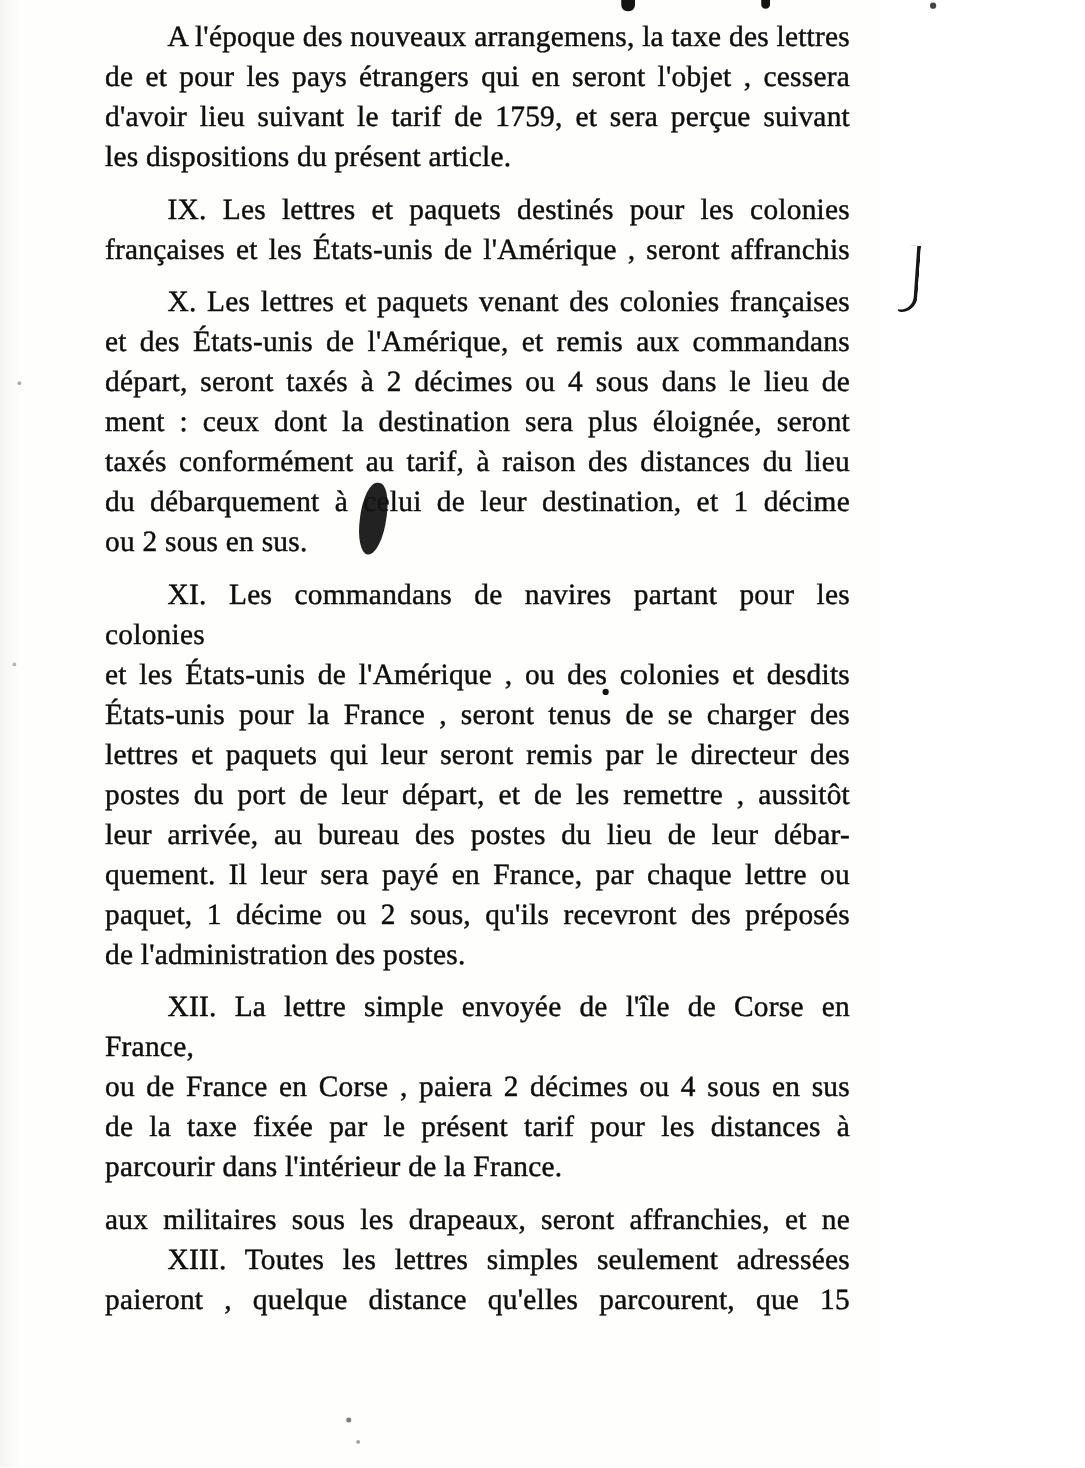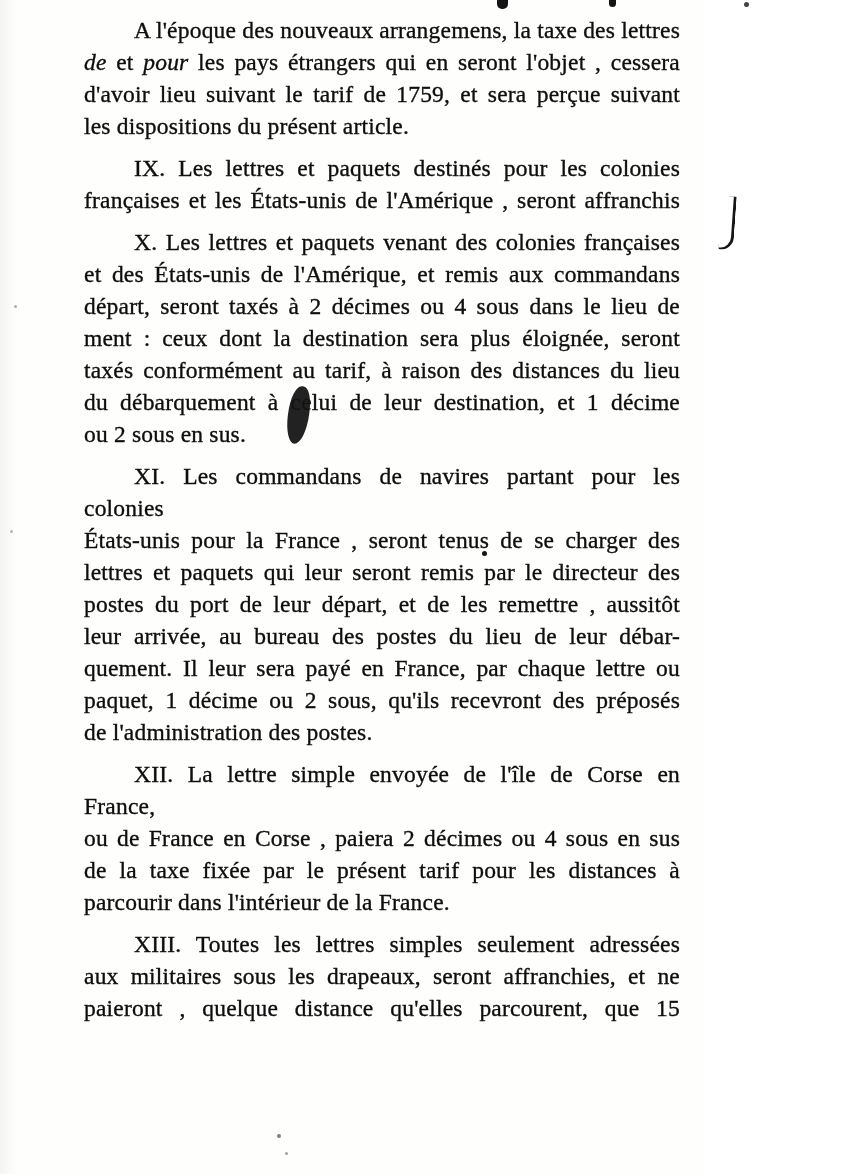"de" .italic { font-style: italic -> none }
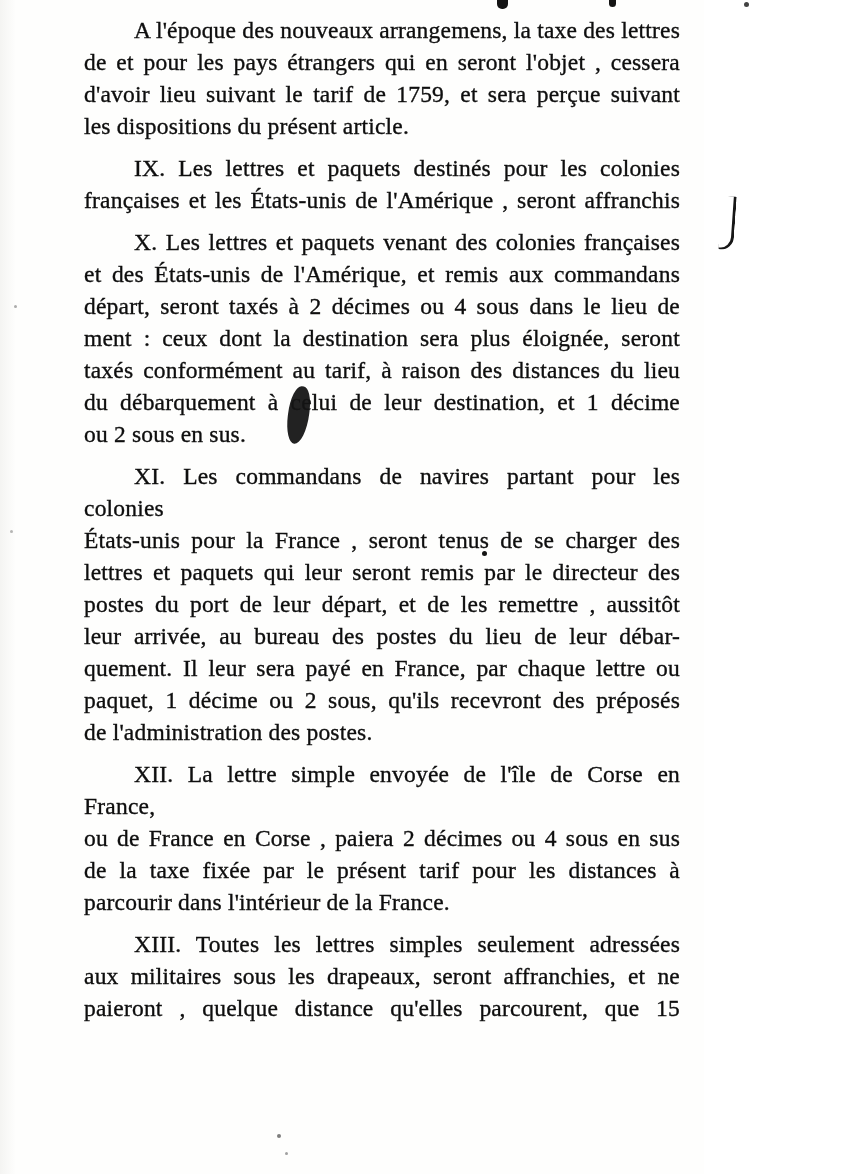"et les États-unis de l'Amérique" div.line { html: none -> <div><span>et les États-unis de l'Amérique , ou des colonies et desdits</span></div> }
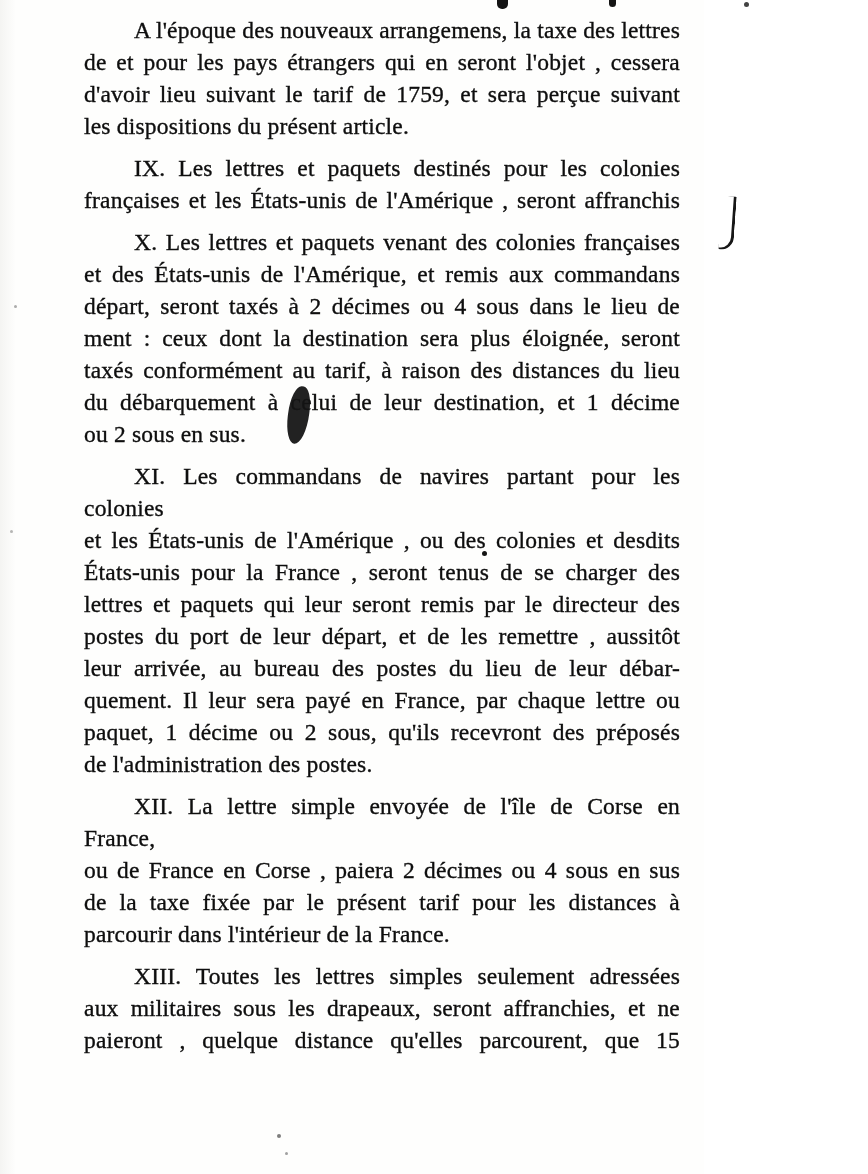"XIII. Toutes les lettres simples" div.line { order: before "aux militaires sous les drapeaux," -> after "aux militaires sous les drapeaux," }
